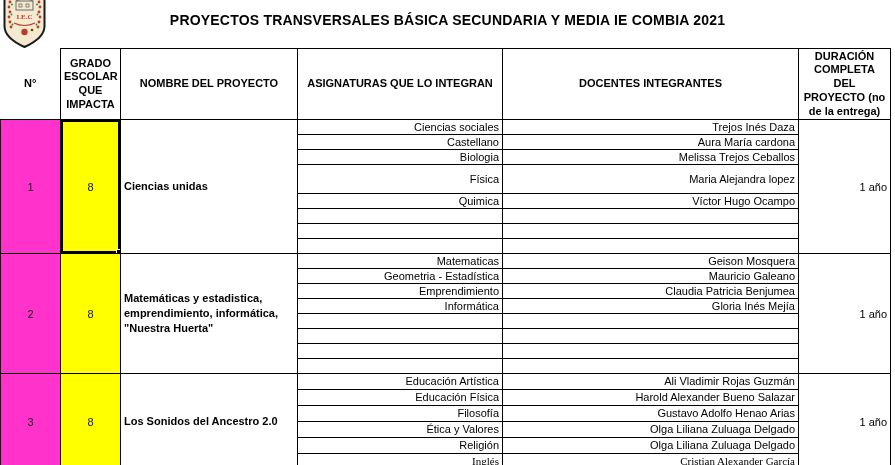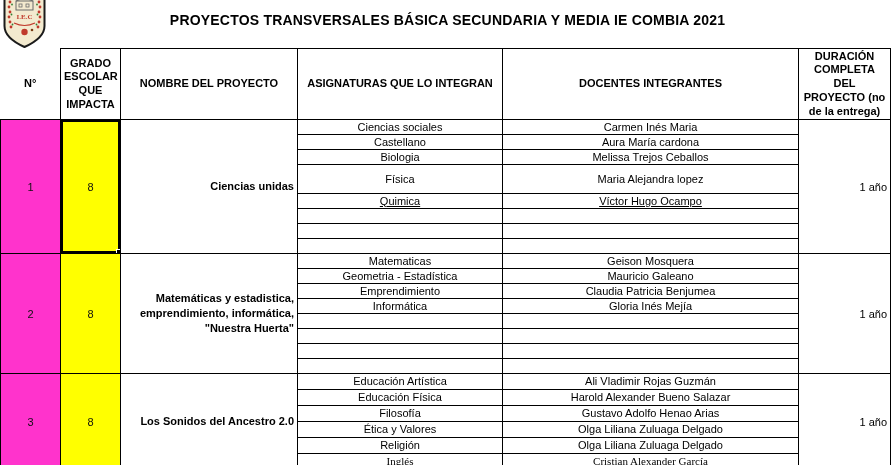"Ciencias sociales" td.subject, td.teacher { text-align: center -> right }
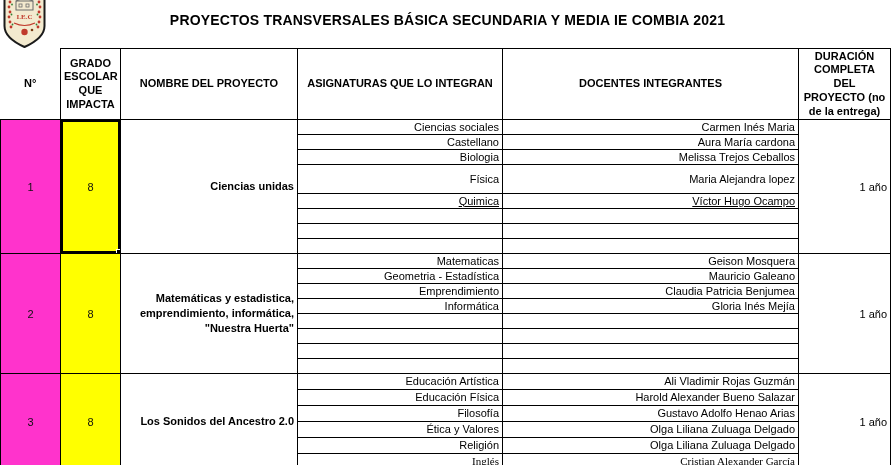"Carmen Inés Maria" td.teacher { text: Carmen Inés Maria -> Trejos Inés Daza }
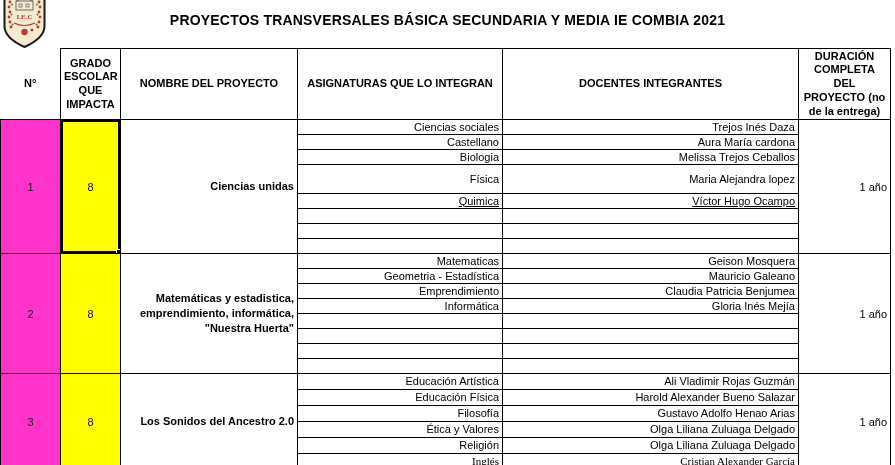"Ciencias unidas" td.pname { text-align: right -> left }
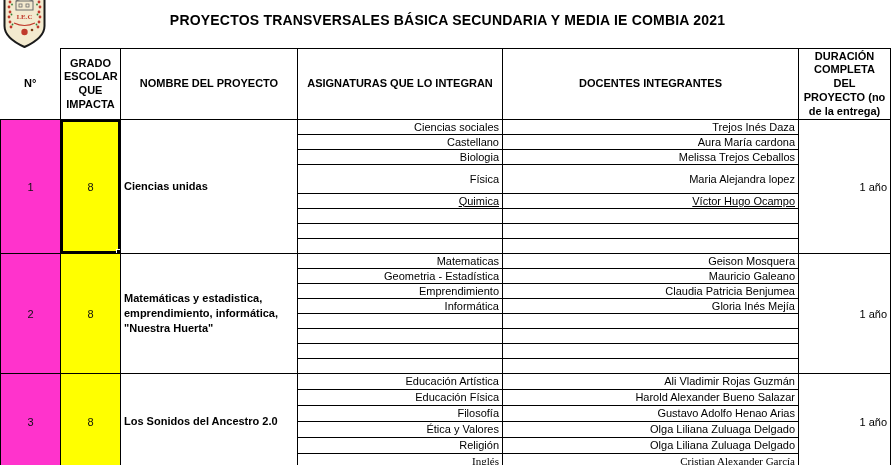"Quimica" tr { text-decoration: underline -> none }
